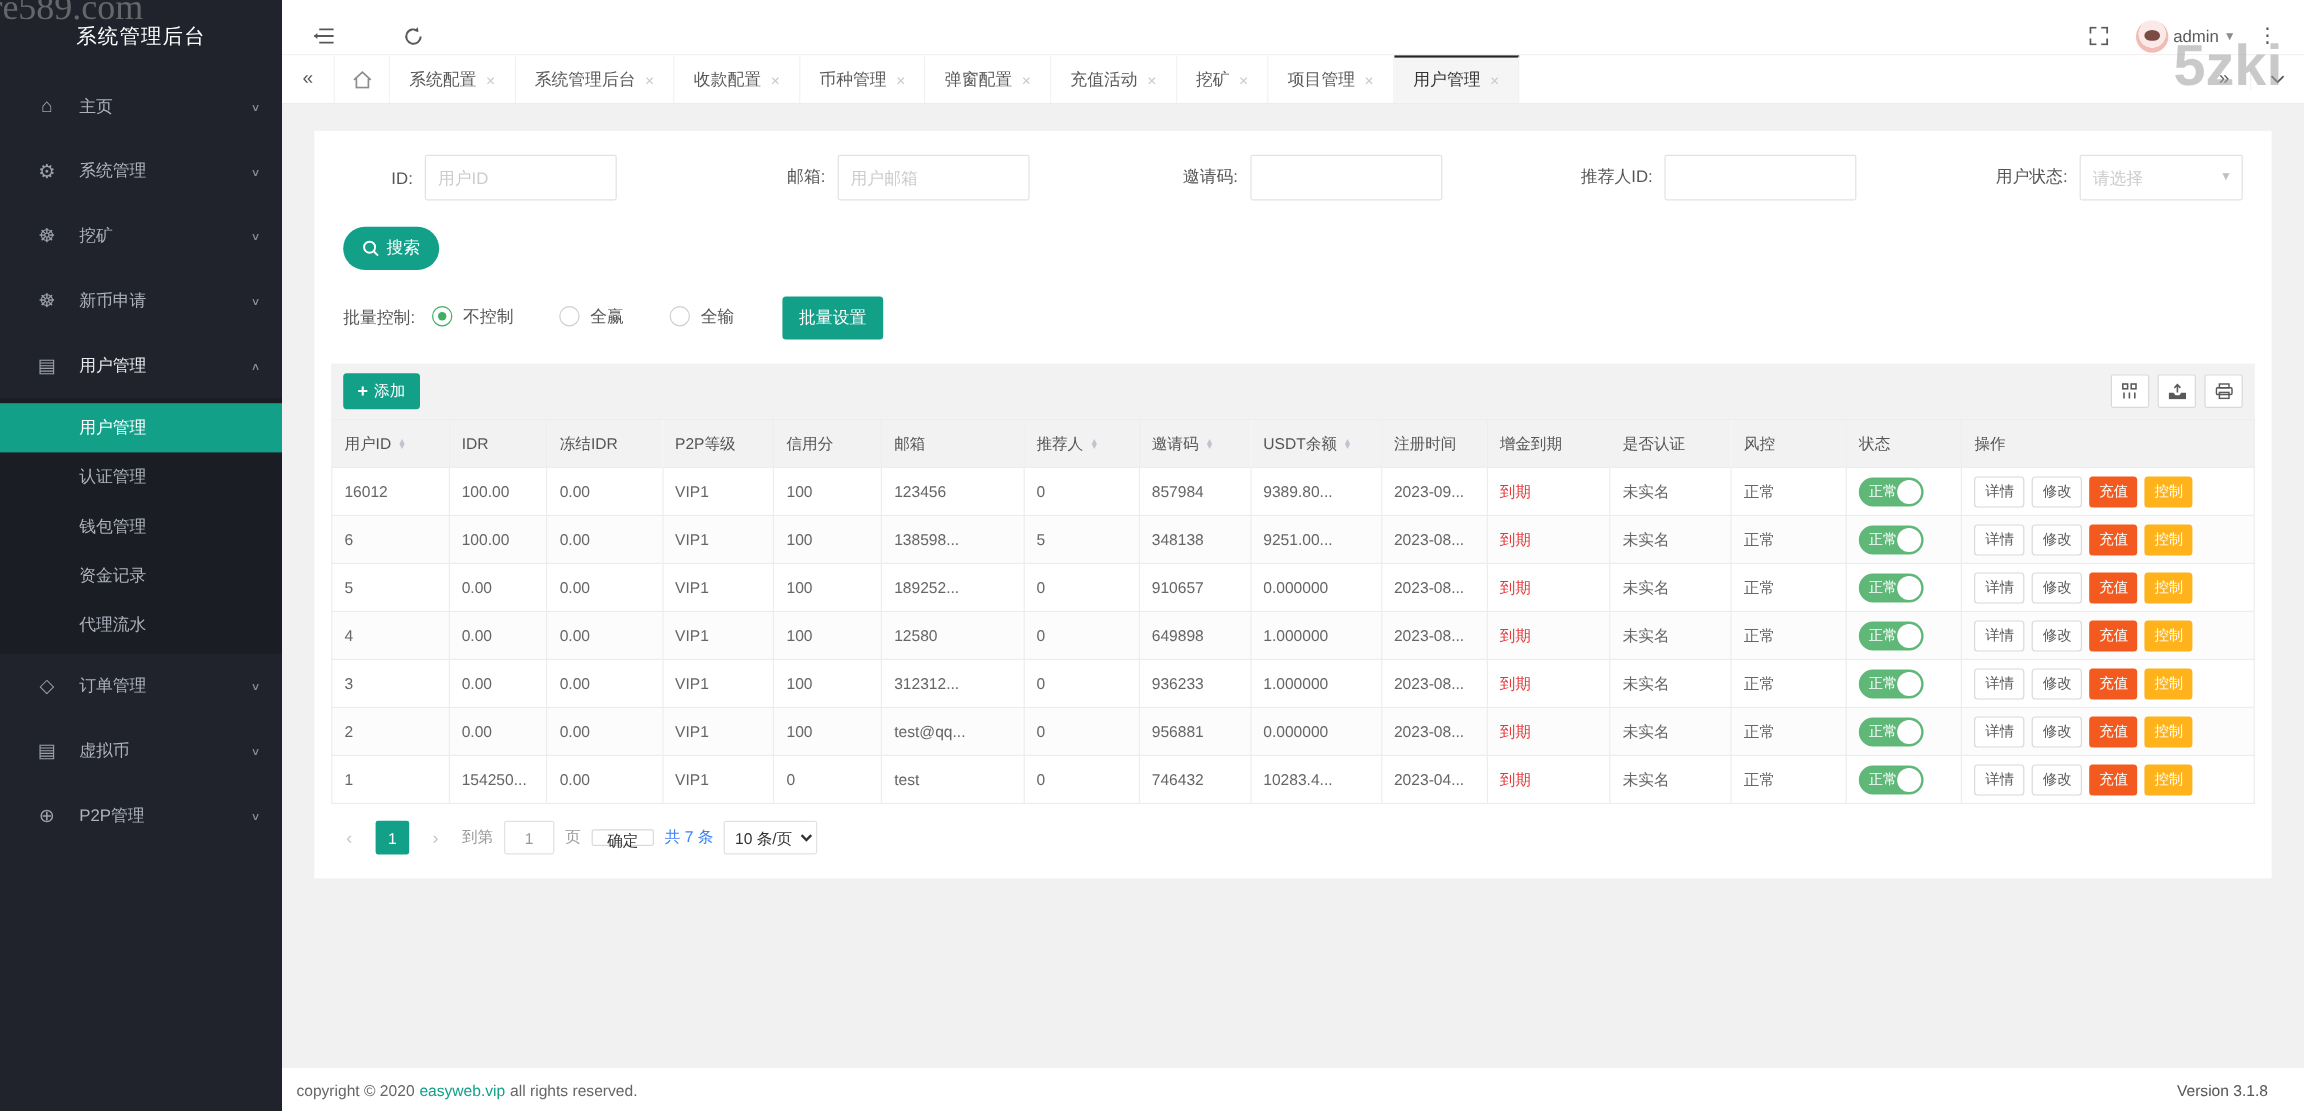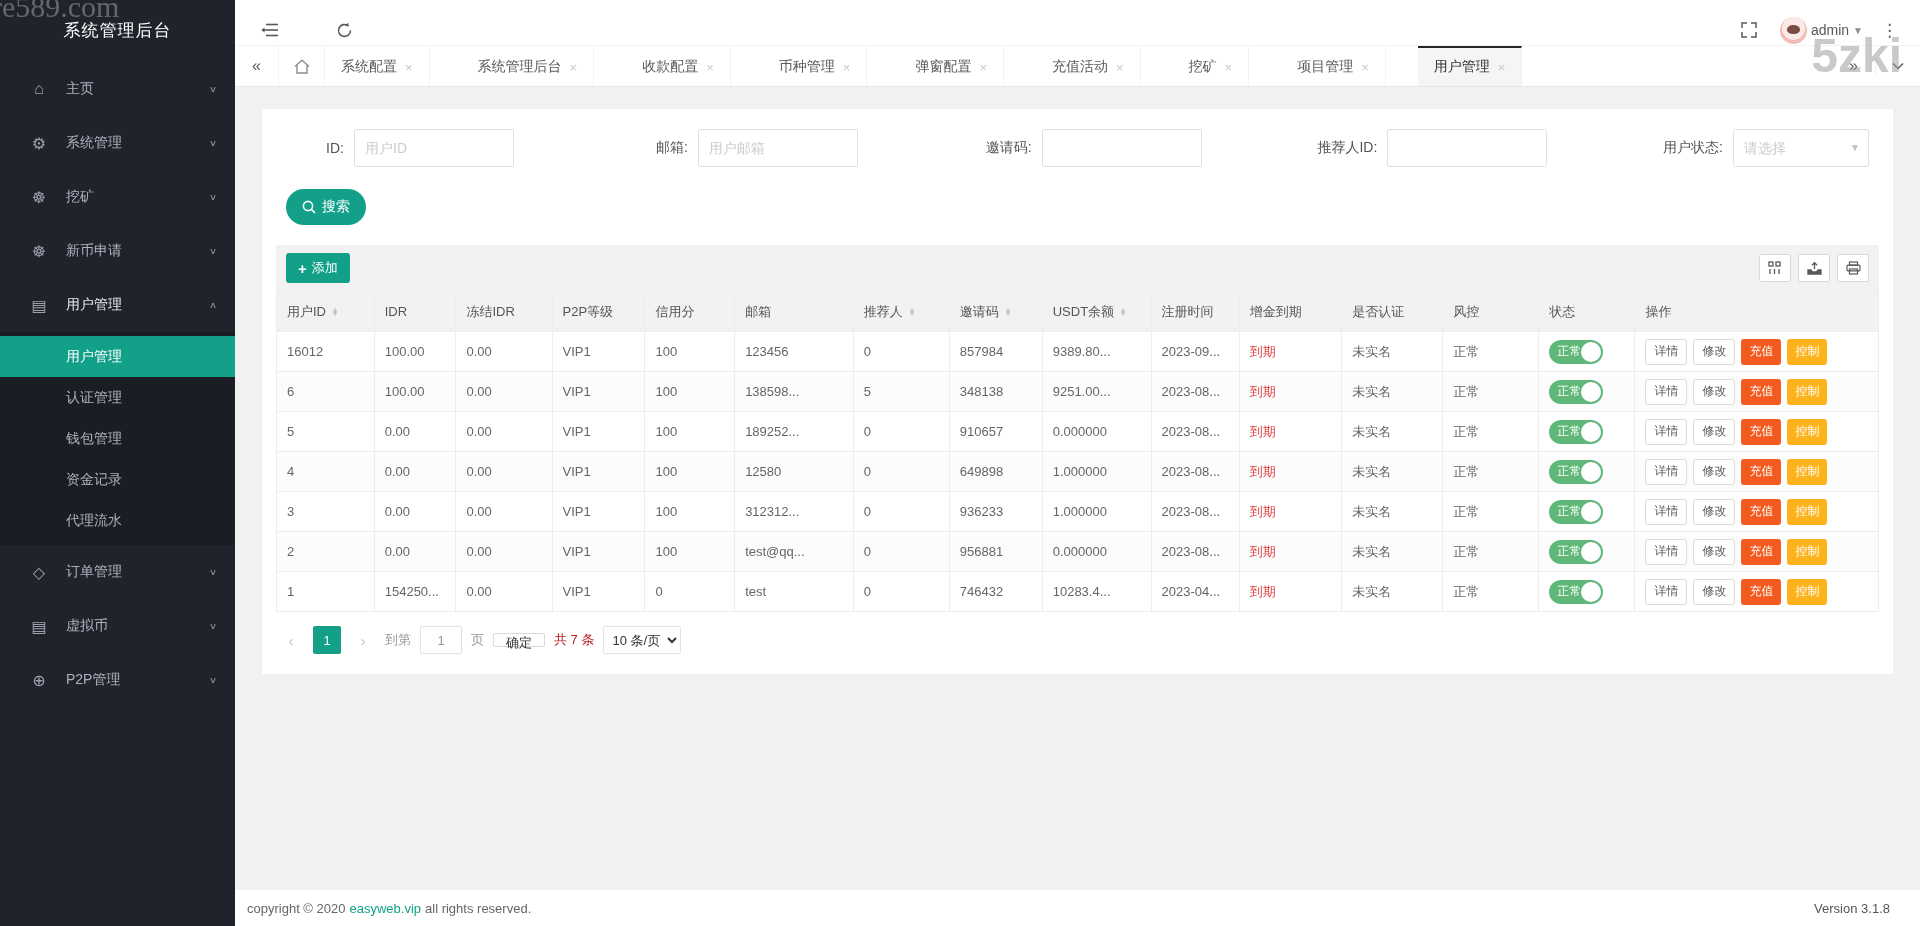"系统配置" .tabs { gap: 32px -> none }
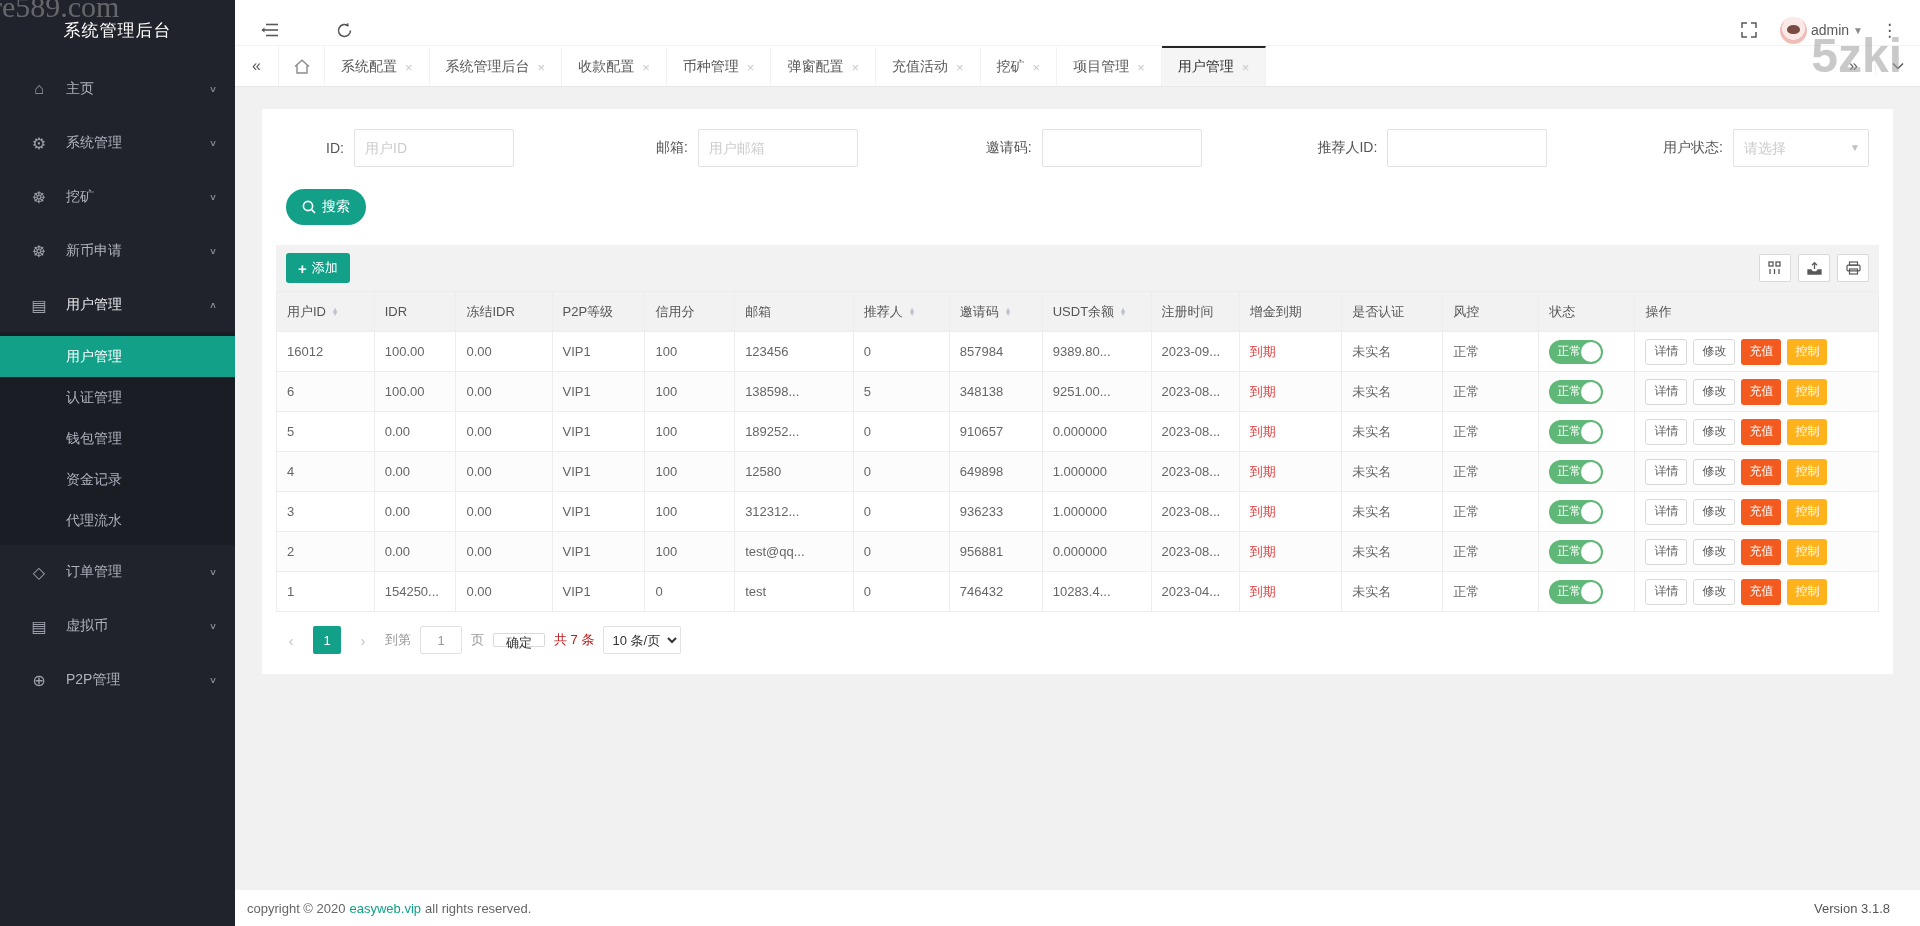"批量控制:" div.batch-row { html: none -> <div> <span>批量控制:</span> <span><span> <span></span> <span>不控制</span> </span><span> <span></span> <span>全赢</span> </span><span> <span></span> <span>全输</span> </span></span> <button>批量设置</button> </div> }
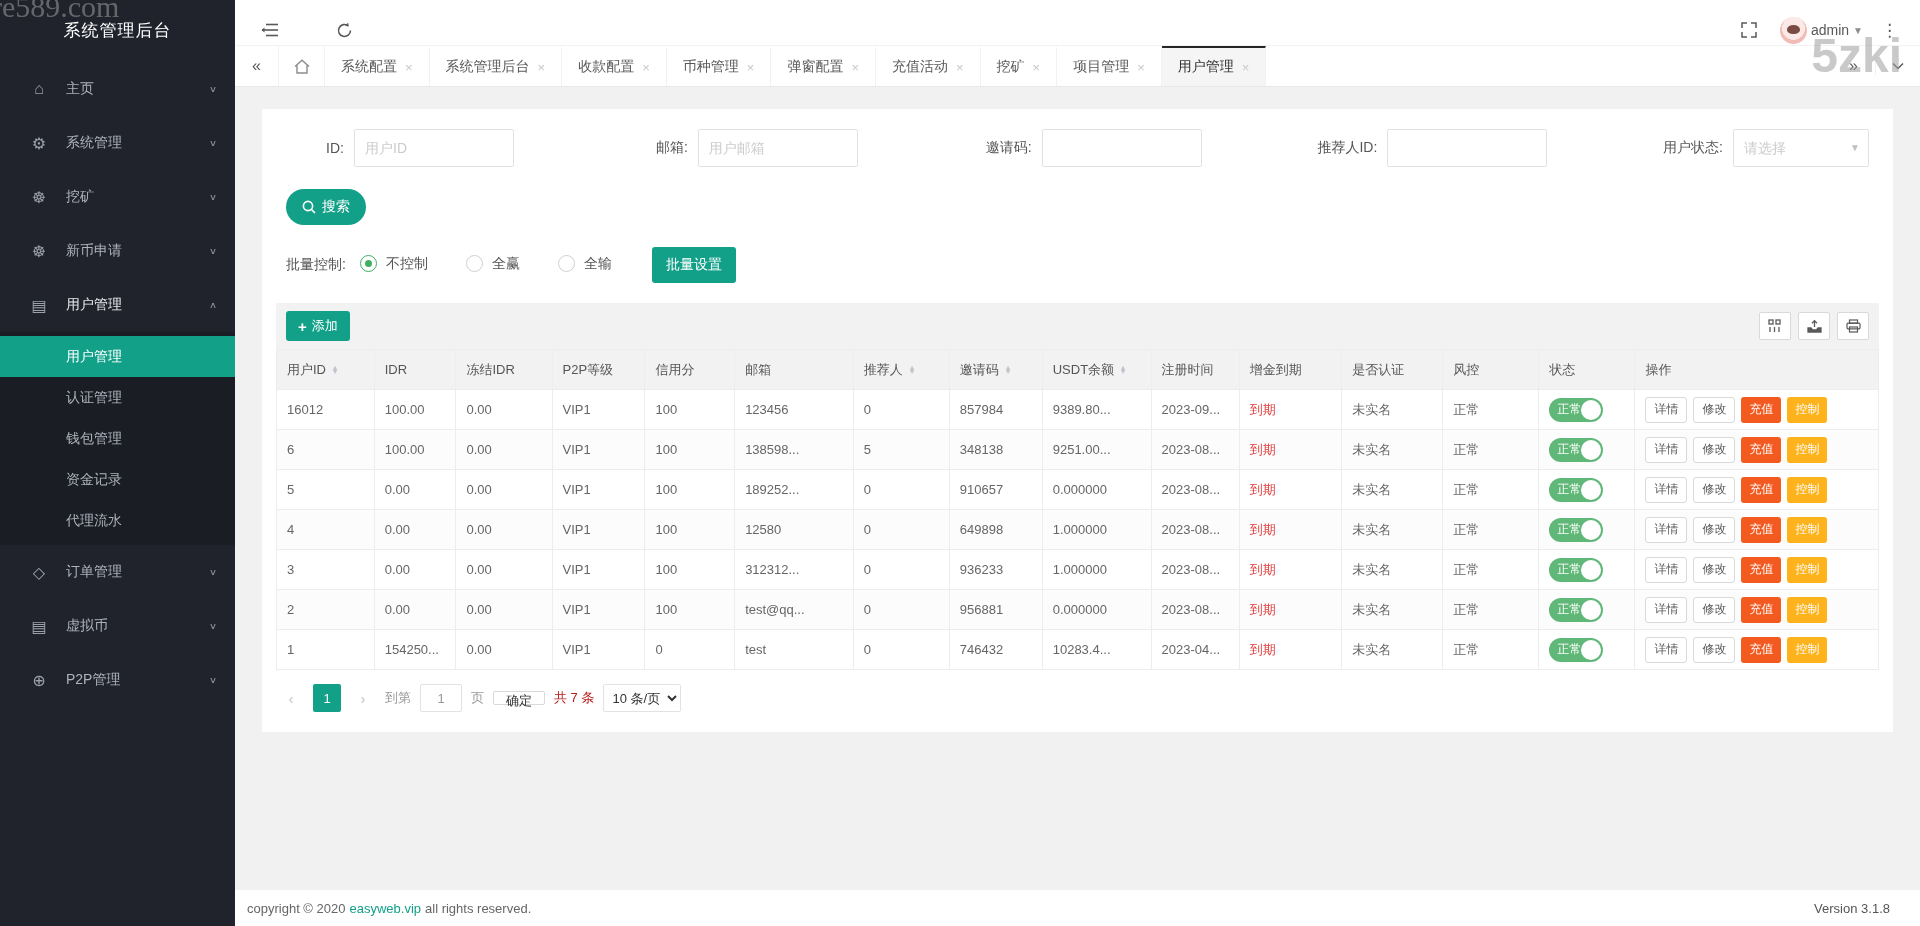"共 7 条" .pg-total { color: #b91c1c -> #3b82f6 }
